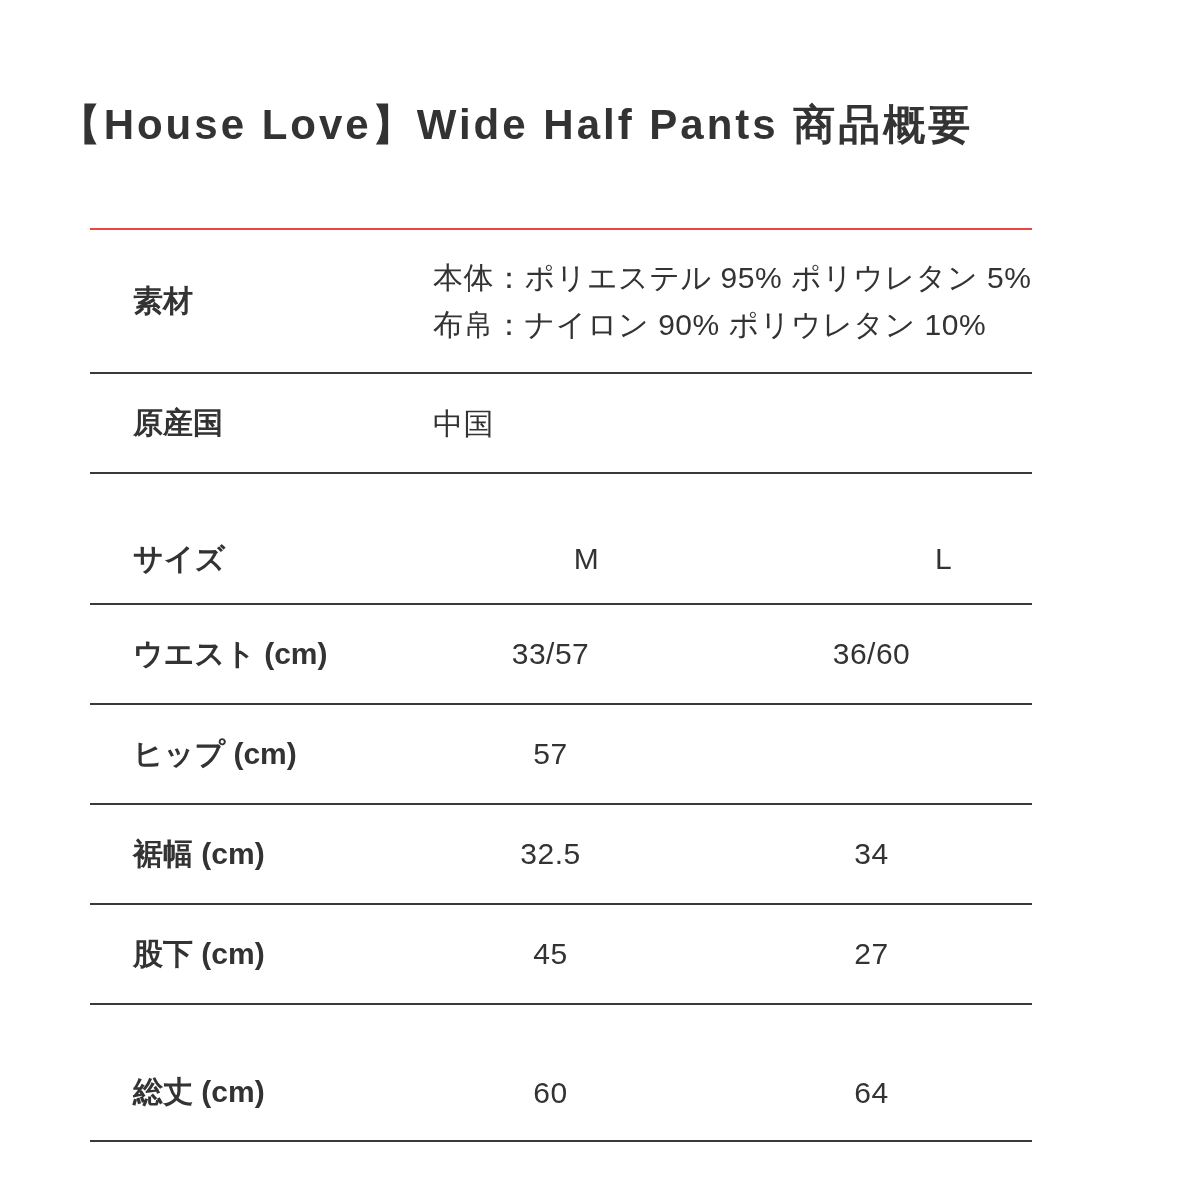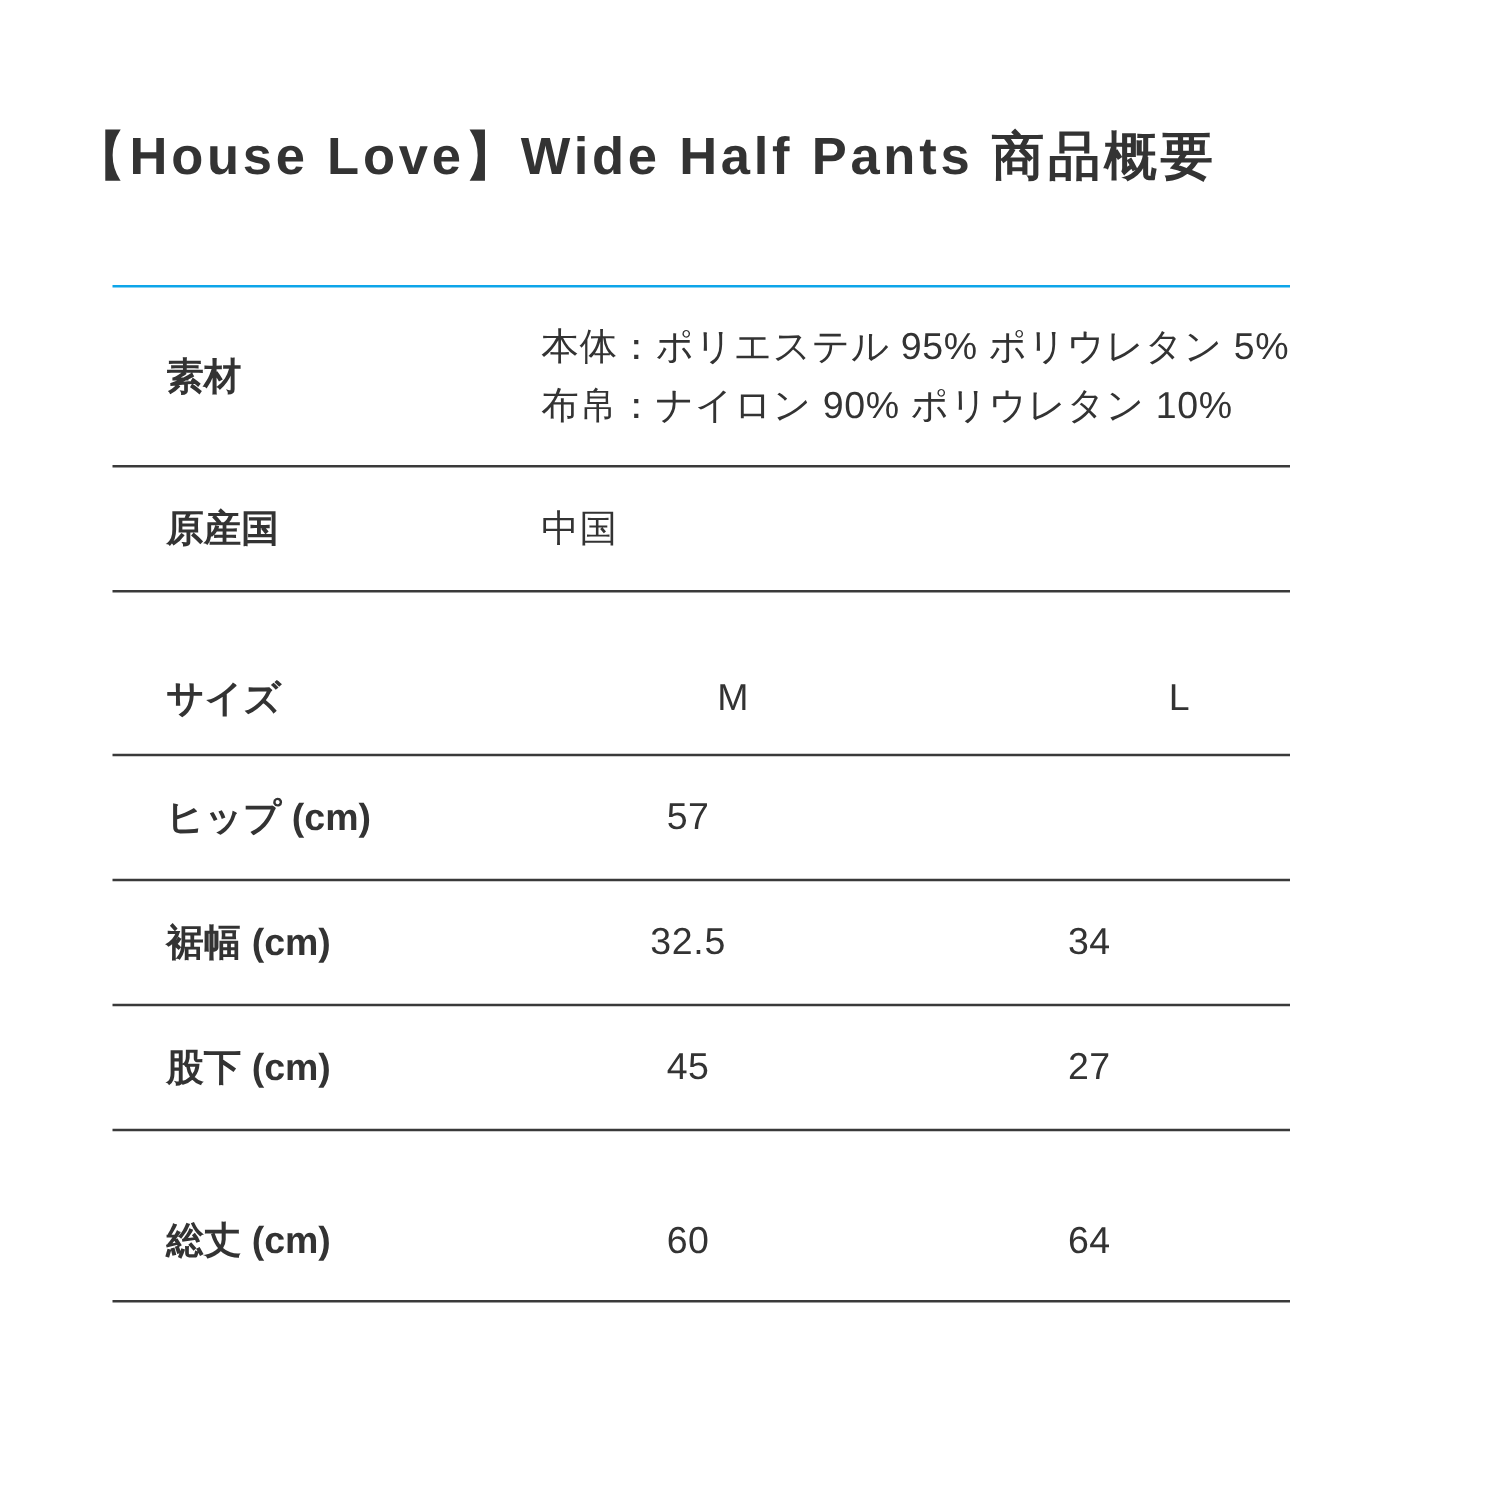"素材" .info-table { border-top: 2px solid #0ea5e9 -> 2px solid #ef4444 }
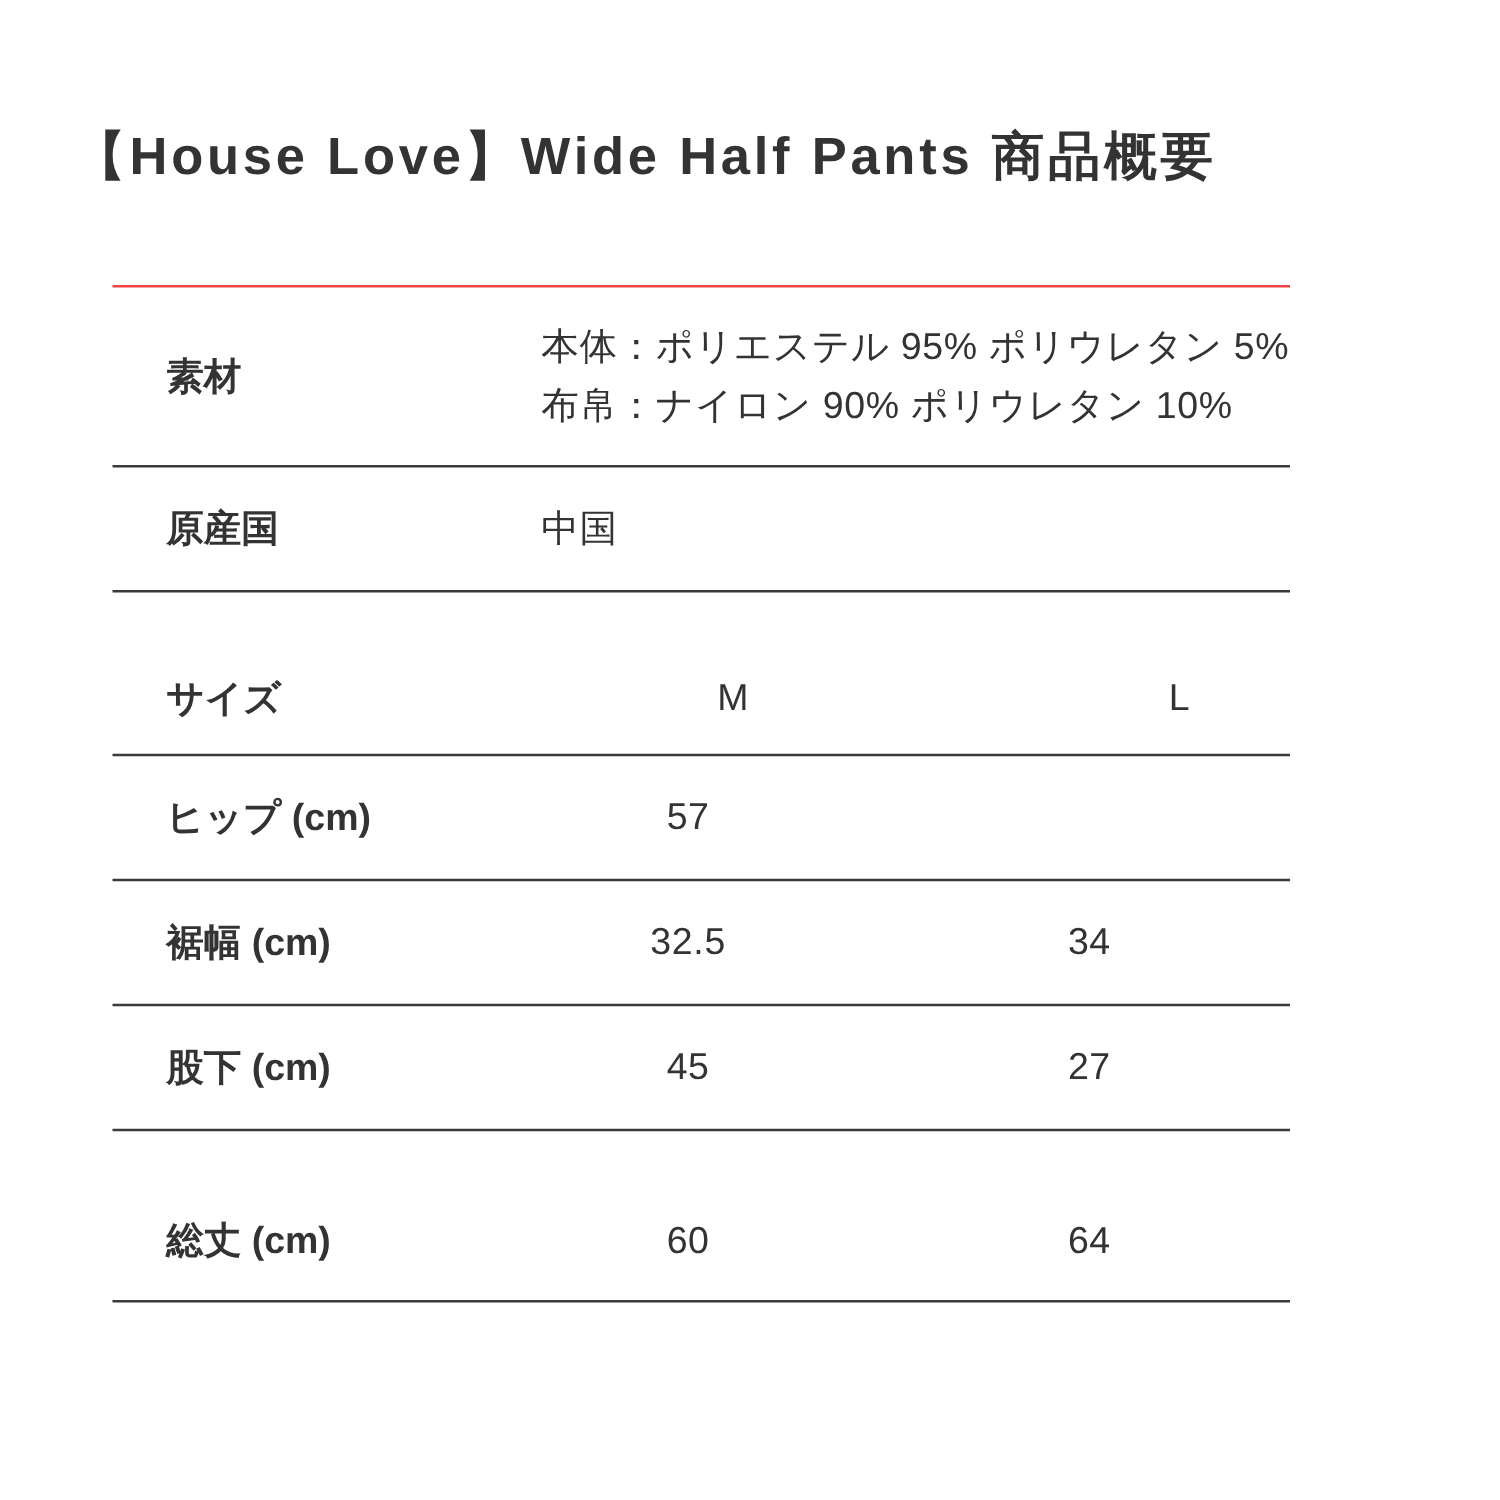"ウエスト (cm)" div.srow { html: none -> <div> <div>ウエスト (cm)</div> <div>33/57</div> <div>36/60</div> <div></div> </div> }
